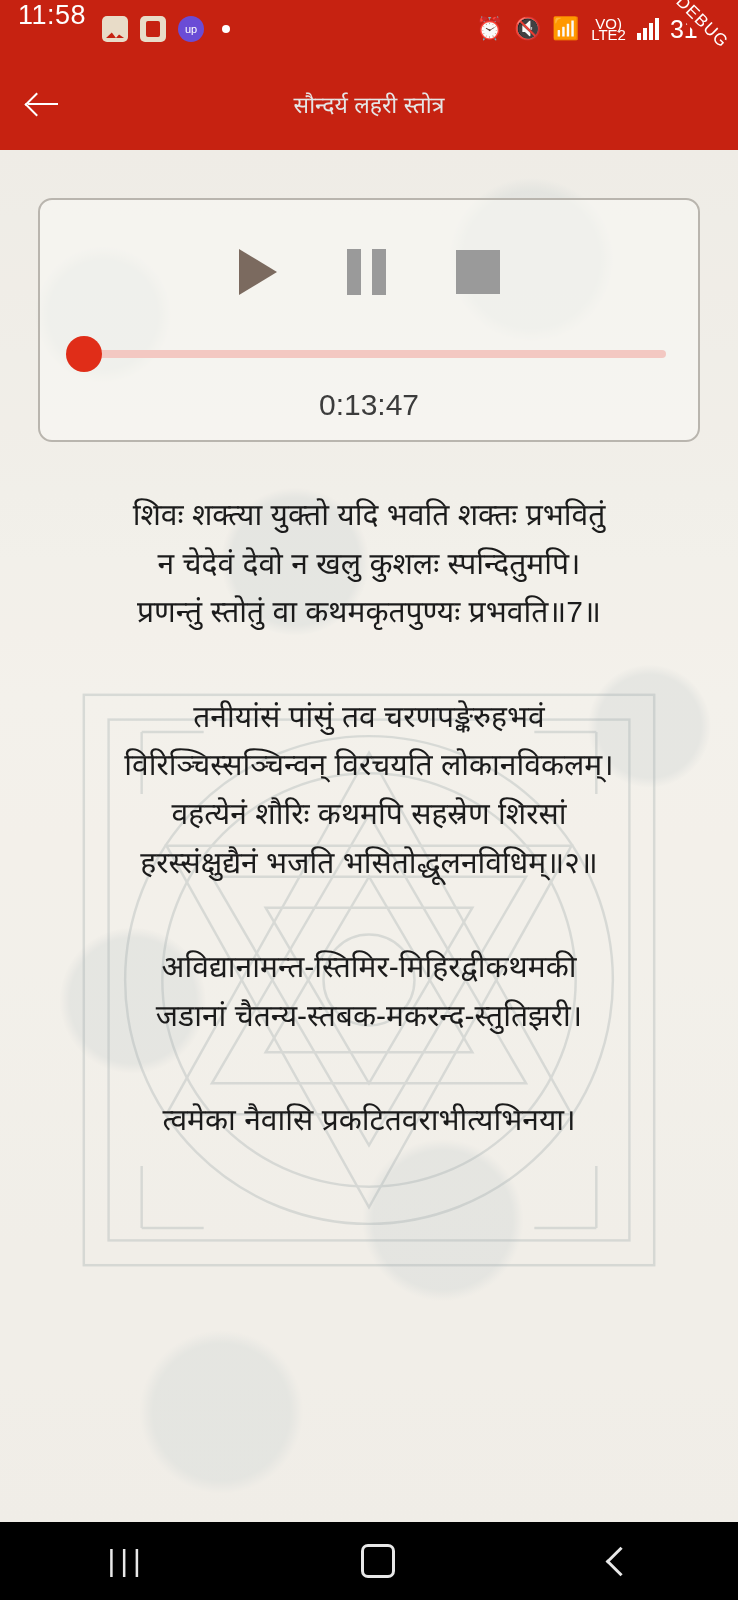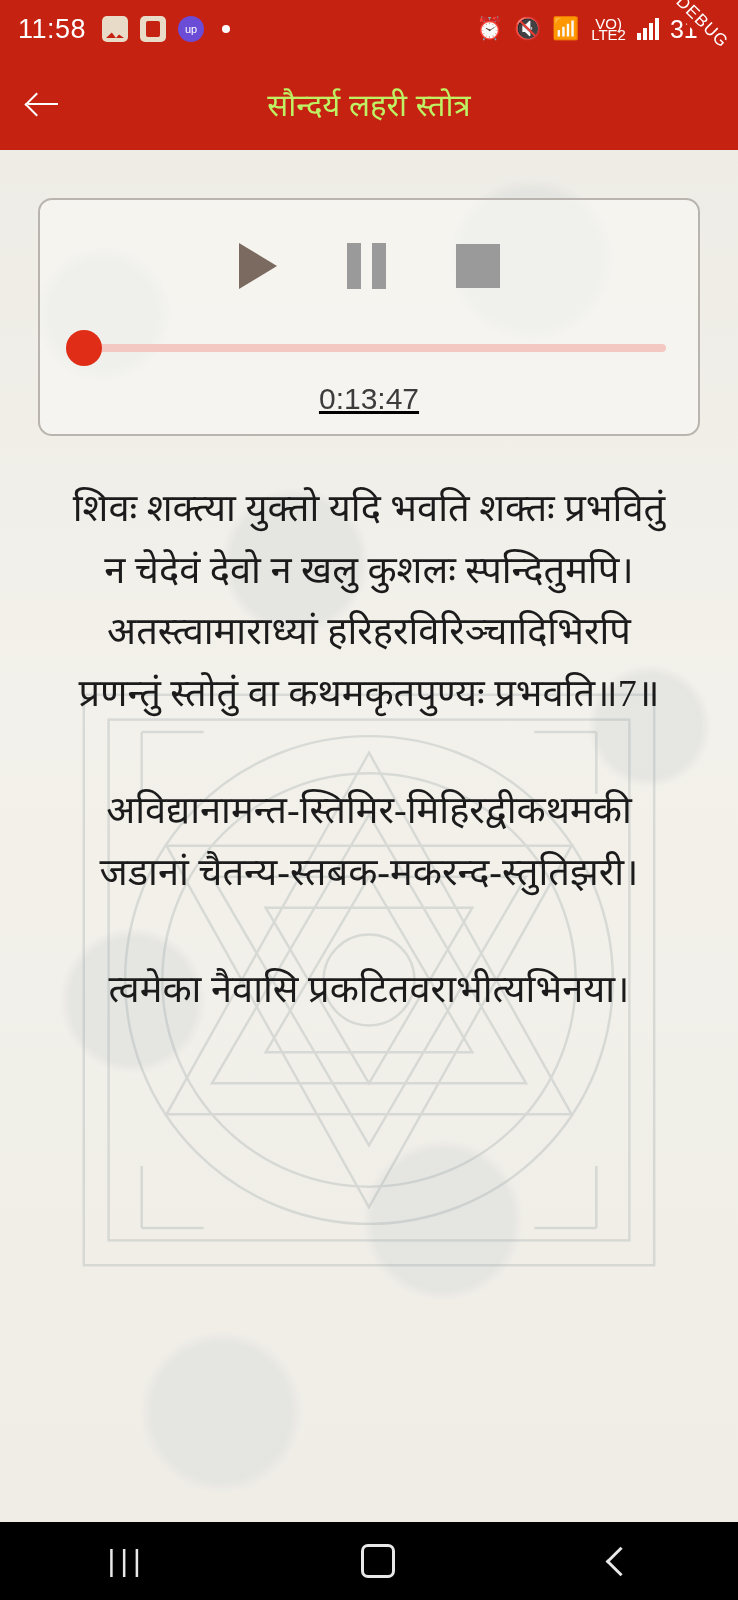"11:58" .statusbar { align-items: center -> none }
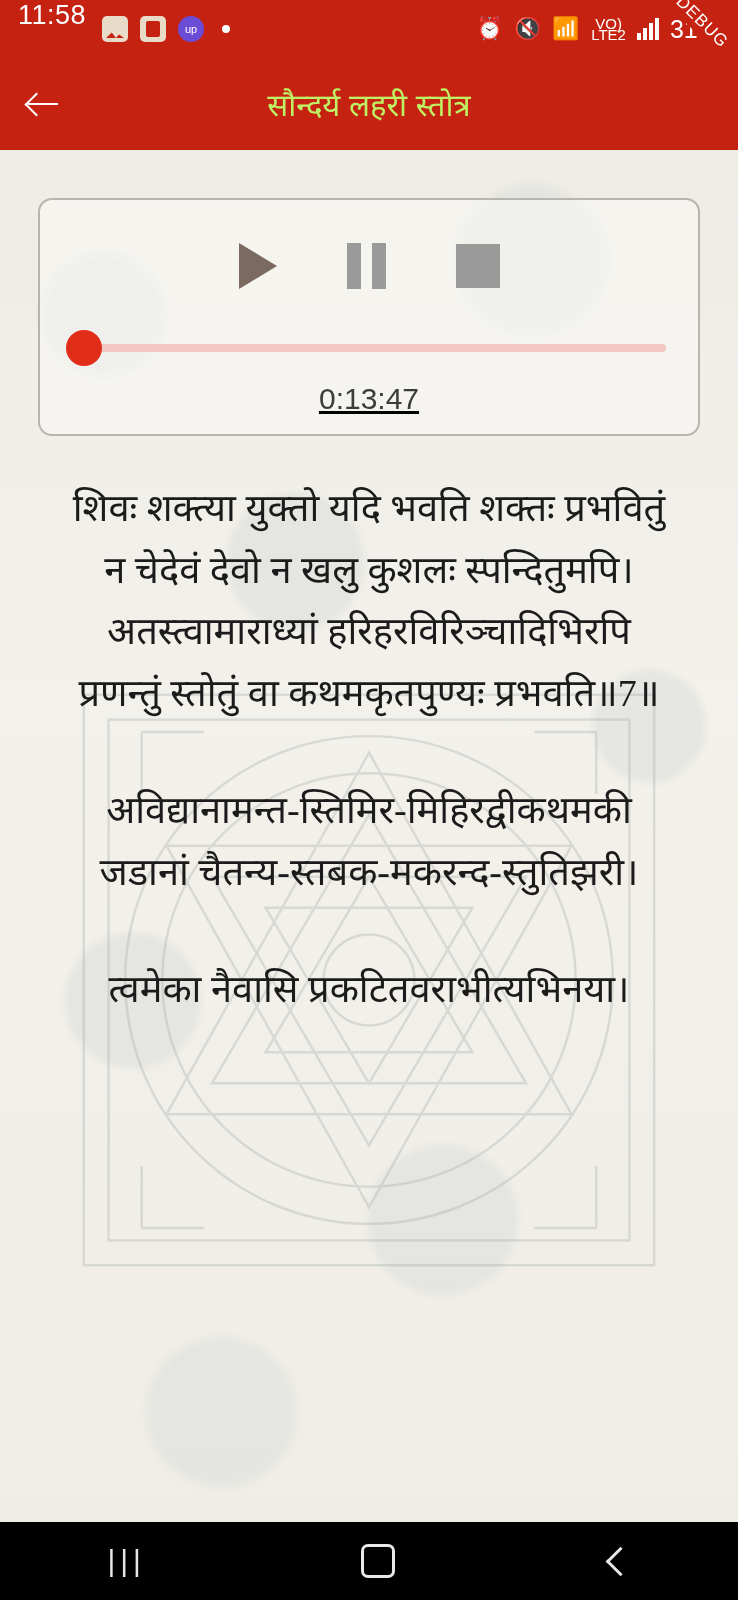"सौन्दर्य लहरी स्तोत्र" .appbar-title { color: #bef264 -> #e5e5e5; font-size: 31px -> 23px }
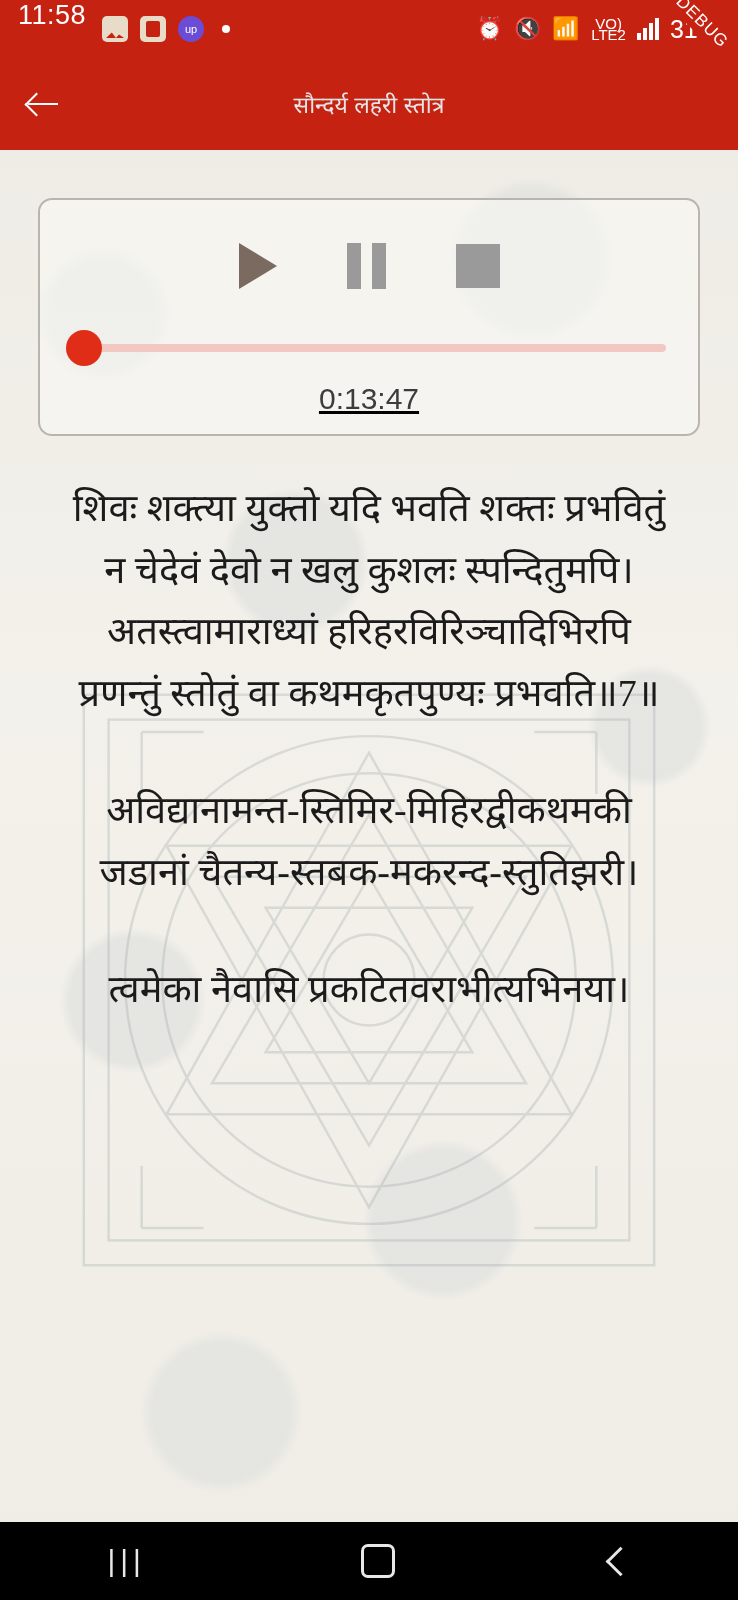"0:13:47" .player-card { margin: 48px 38px 8px 38px -> 48px 38px 15px 38px; padding: 20px 22px 18px 22px -> 26px 22px 18px 22px; text-decoration: underline -> none }
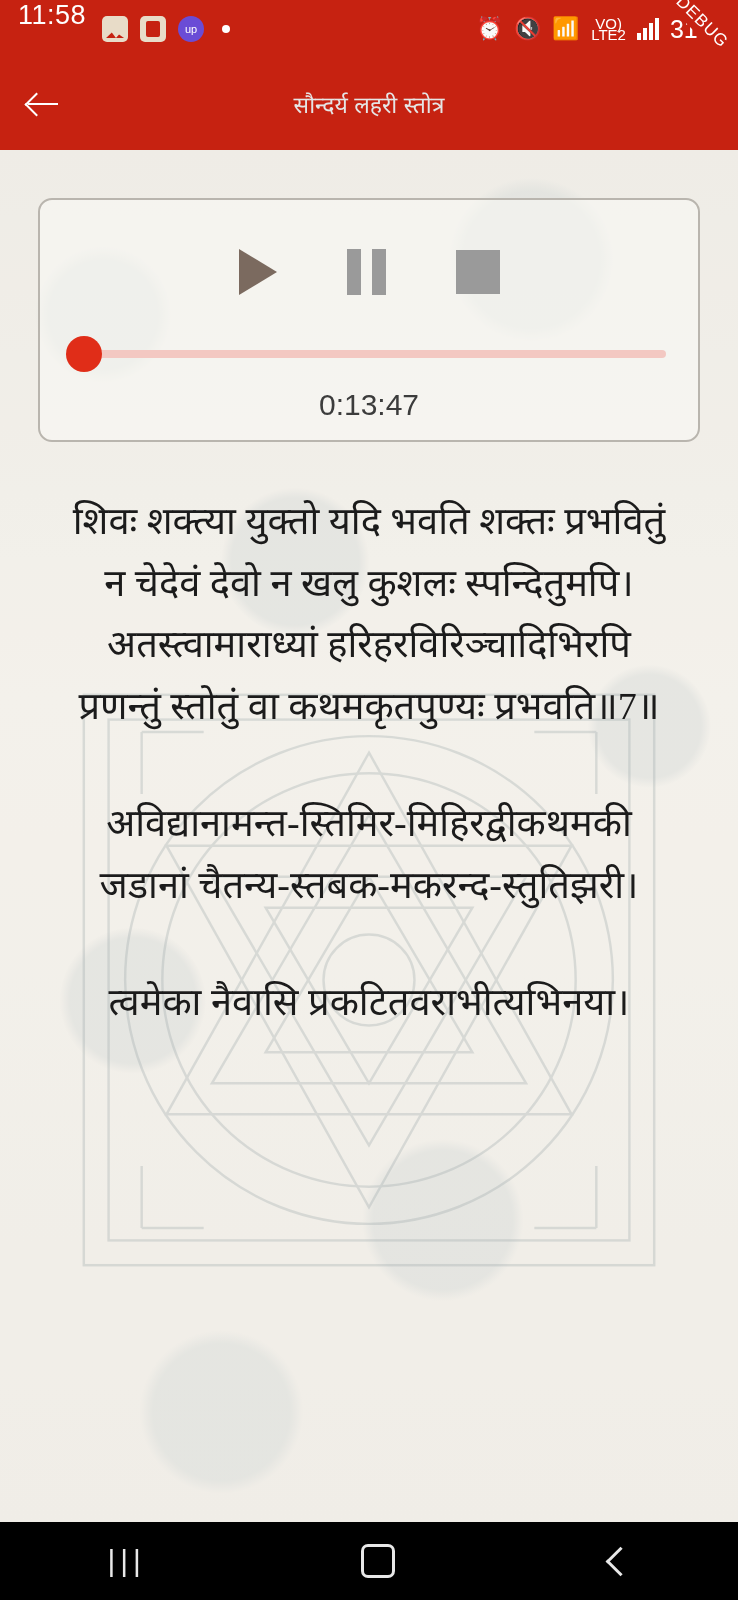"शिवः शक्त्या युक्तो यदि भवति" .verse-line { font-family: Liberation Serif, serif -> Liberation Sans, sans-serif; font-size: 38px -> 30px }
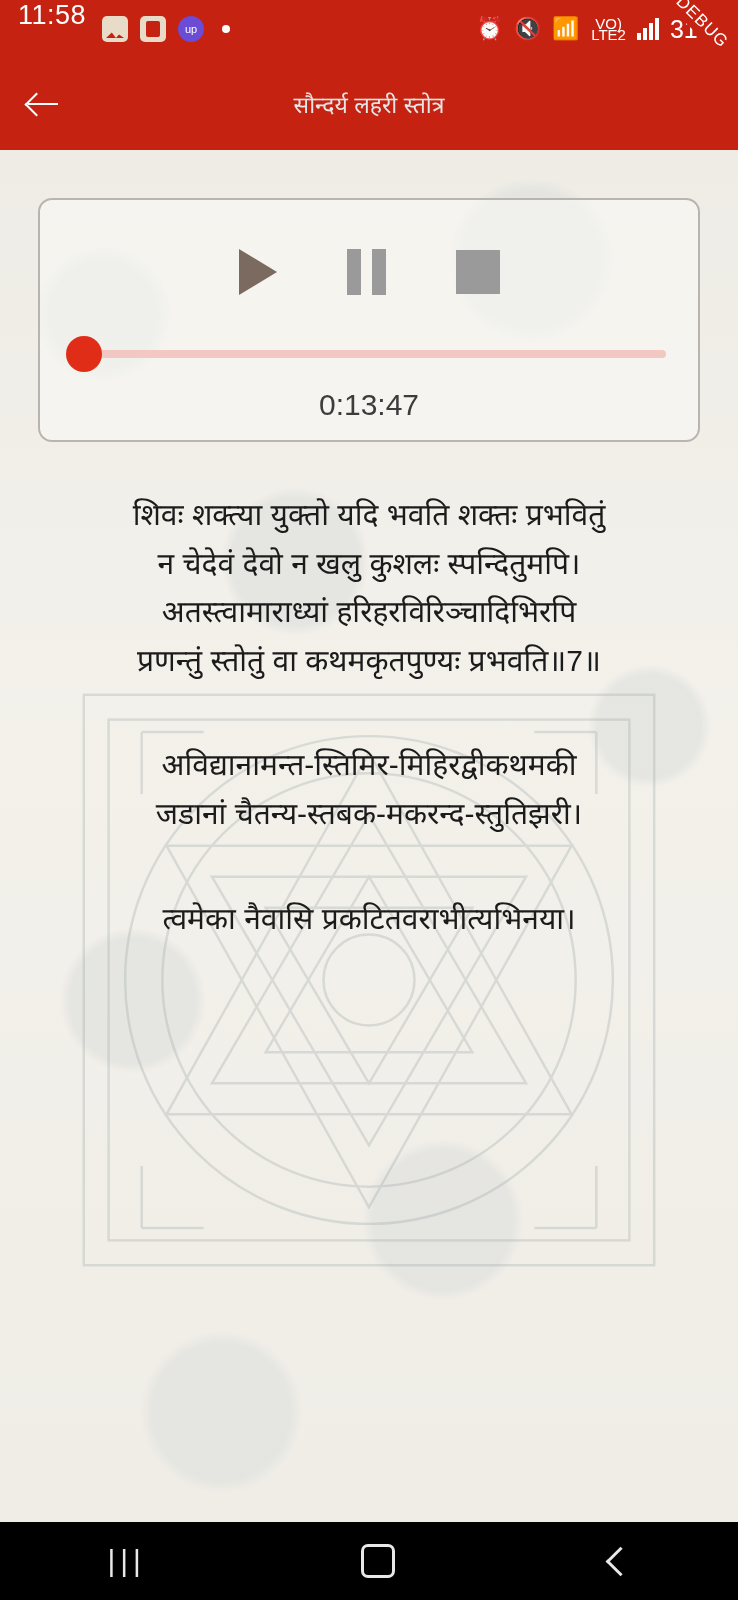"अतस्त्वामाराध्यां हरिहरविरिञ्चादिभिरपि" div.verse-line { html: <div>अतस्त्वामाराध्यां हरिहरविरिञ्चादिभिरपि</div> -> none }
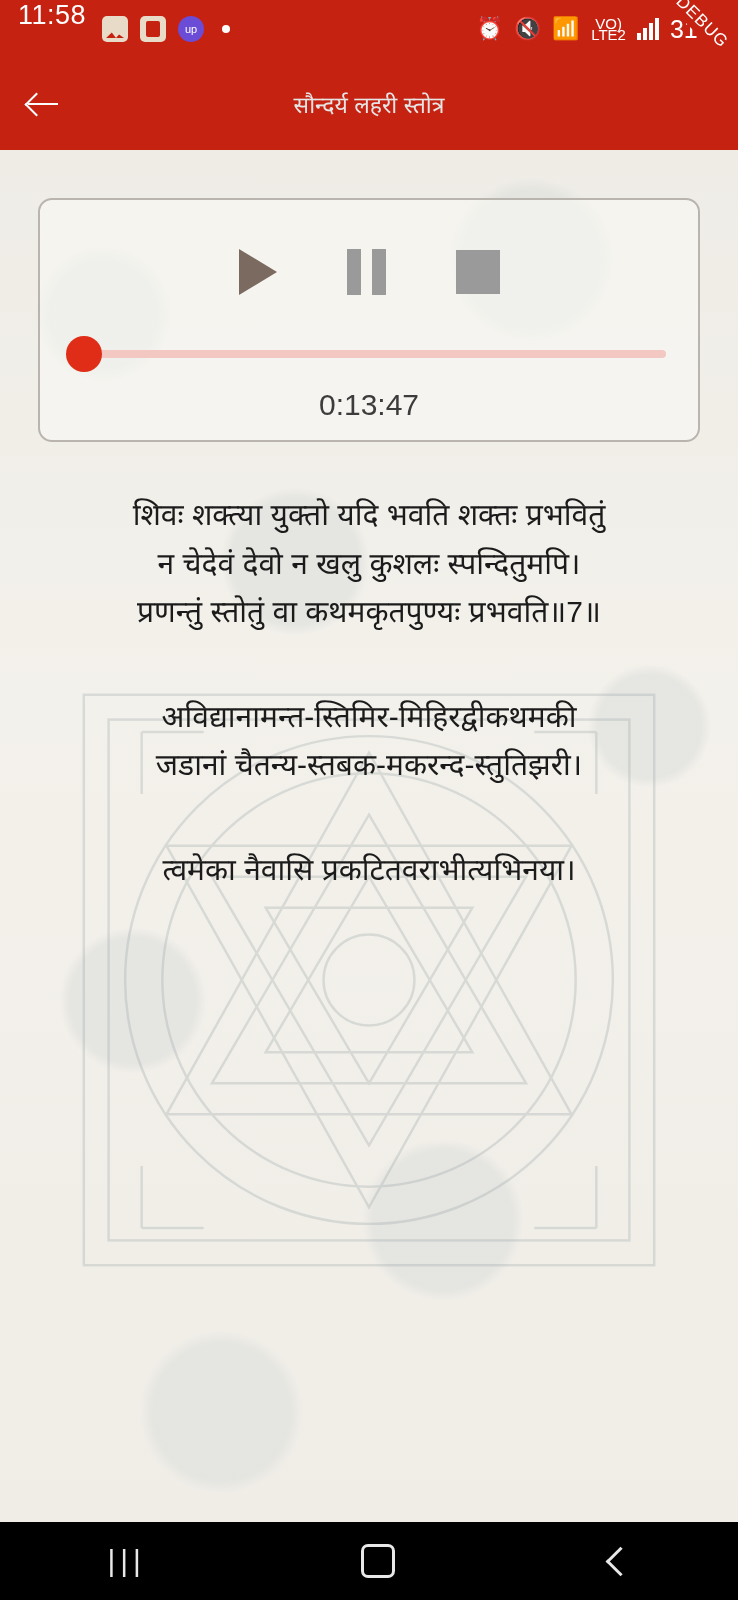"तनीयांसं पांसुं तव चरणपङ्केरुहभवं" div.verse { html: none -> <div> <div>तनीयांसं पांसुं तव चरणपङ्केरुहभवं</div> <div>विरिञ्चिस्सञ्चिन्वन् विरचयति लोकानविकलम्।</div> <div>वहत्येनं शौरिः कथमपि सहस्रेण शिरसां</div> <div>हरस्संक्षुद्यैनं भजति भसितोद्धूलनविधिम्॥२॥</div> </div> }
